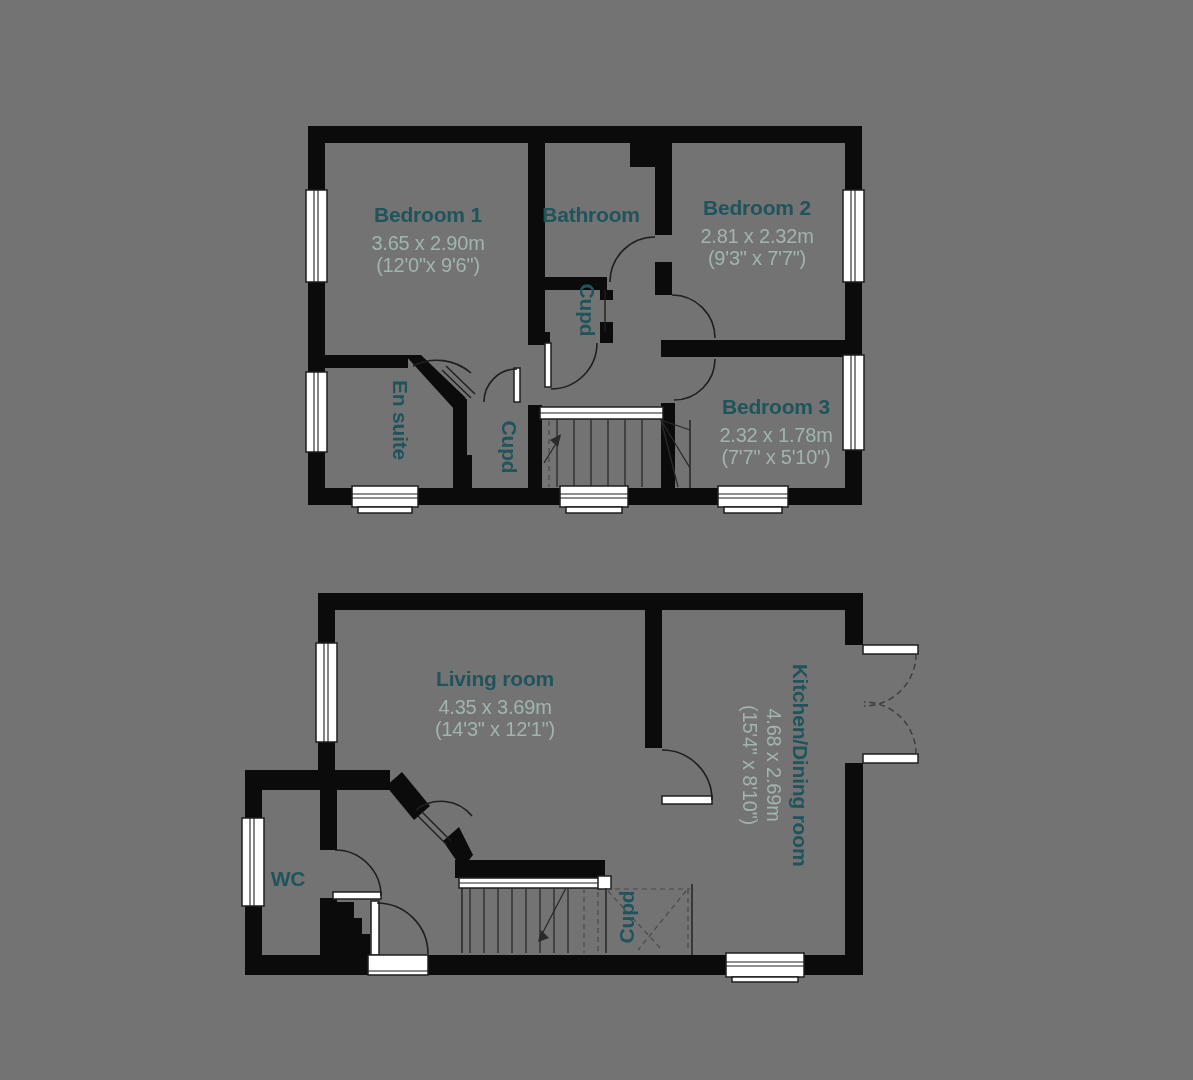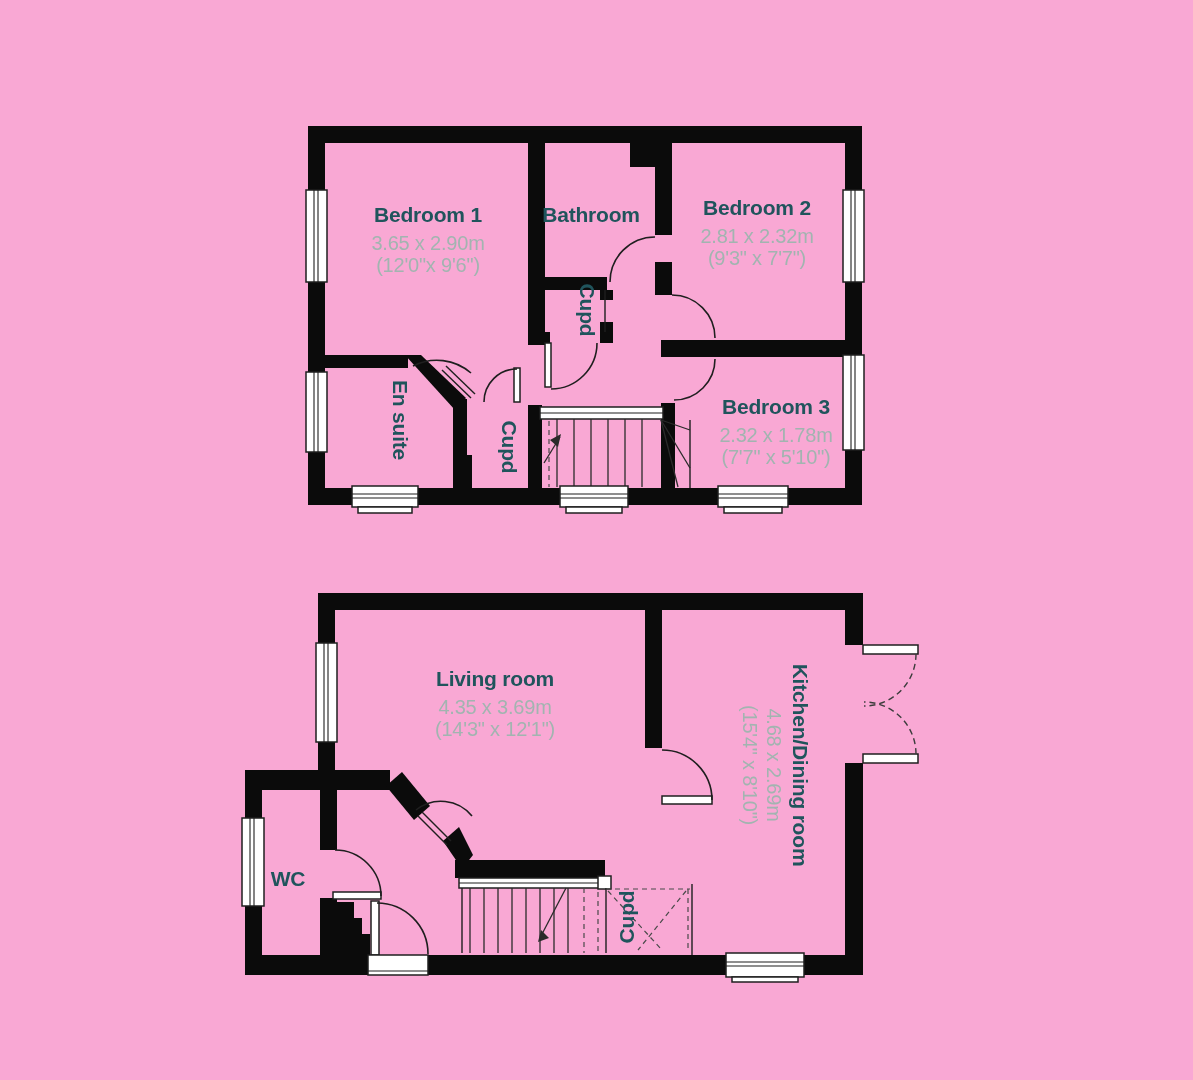"Bedroom 1" .stage { background: #f9a8d4 -> #737373 }
